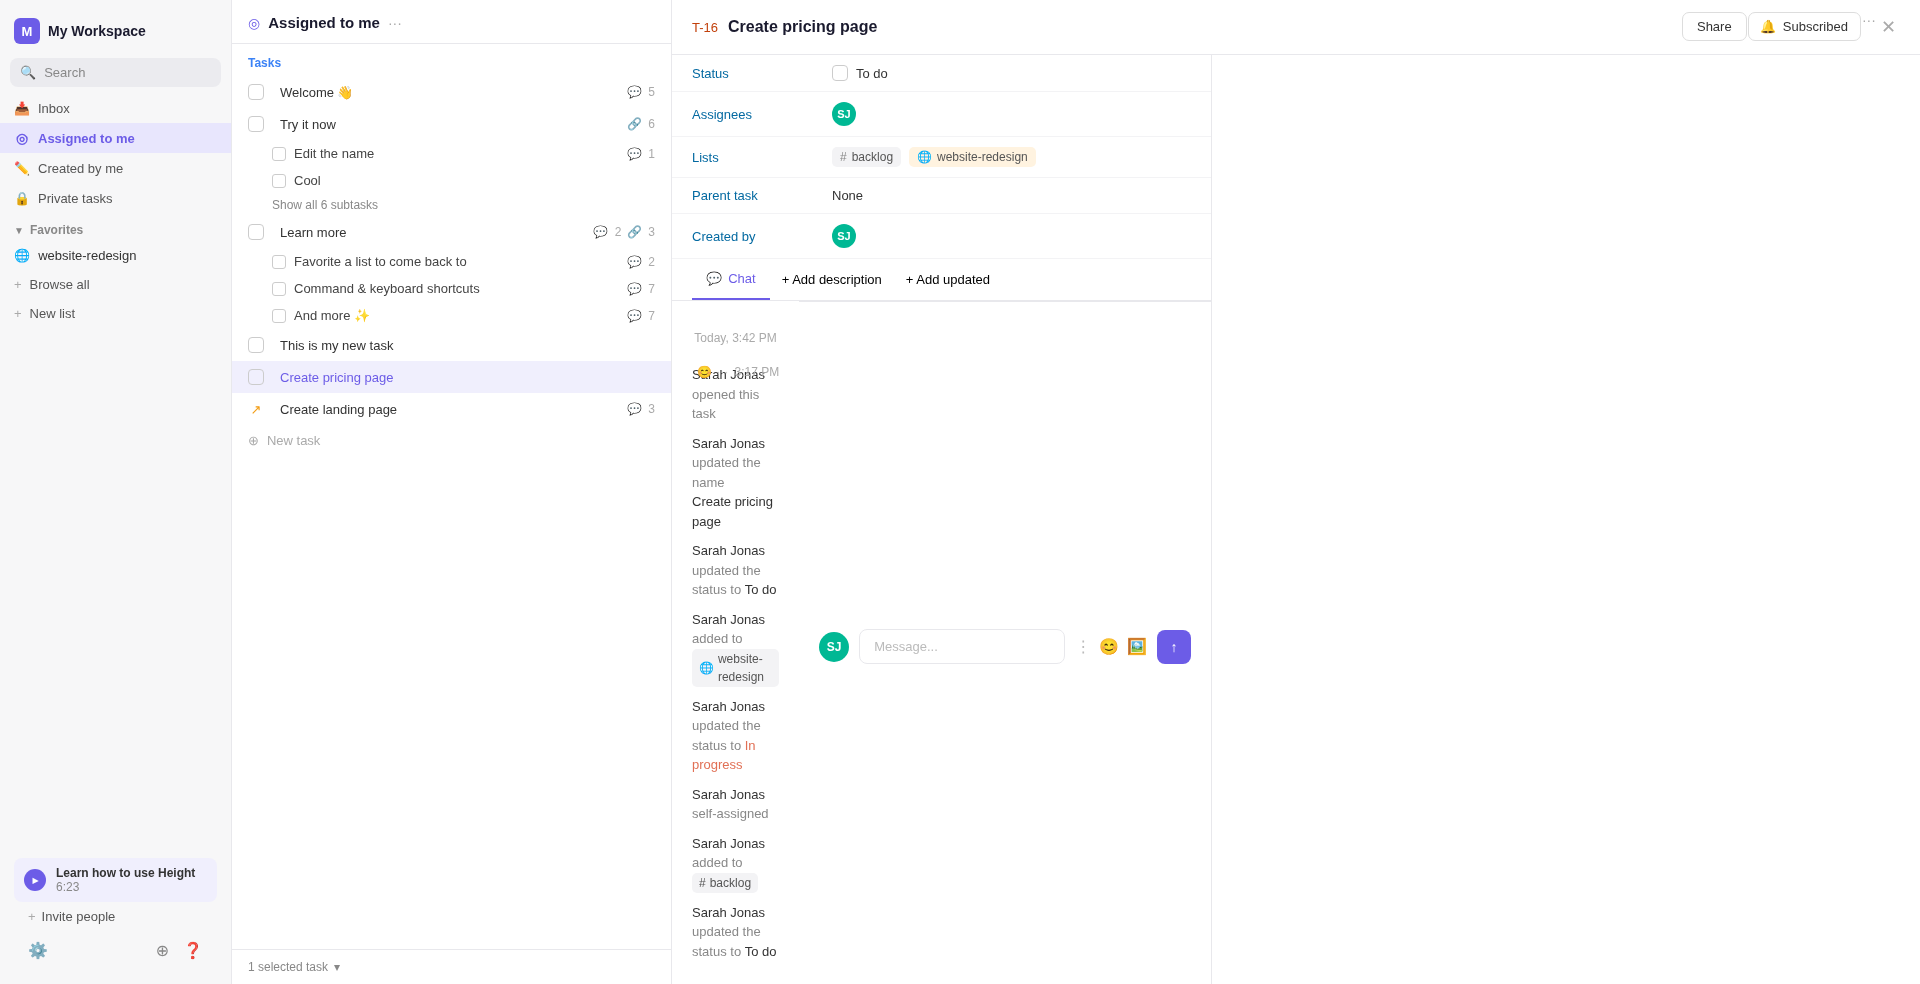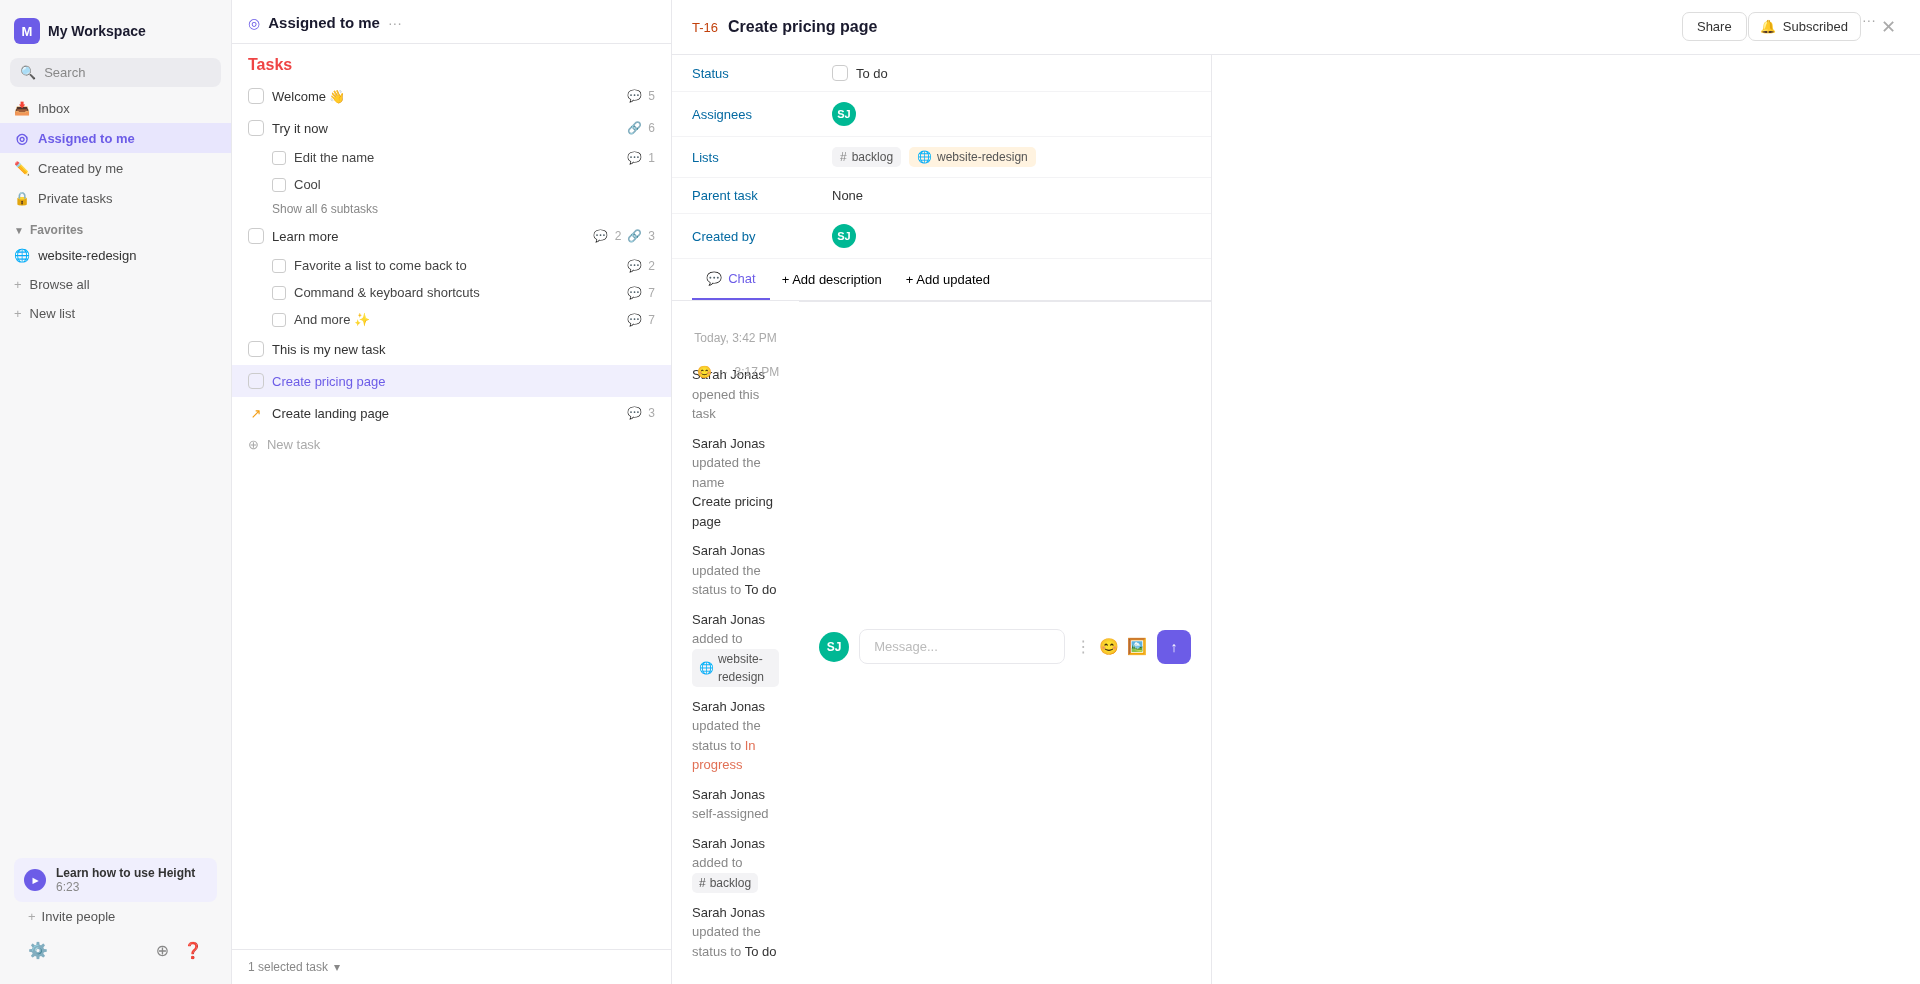"Tasks" .tasks-section-label { color: #ef4444 -> #3b82f6; font-size: 16px -> 12px }
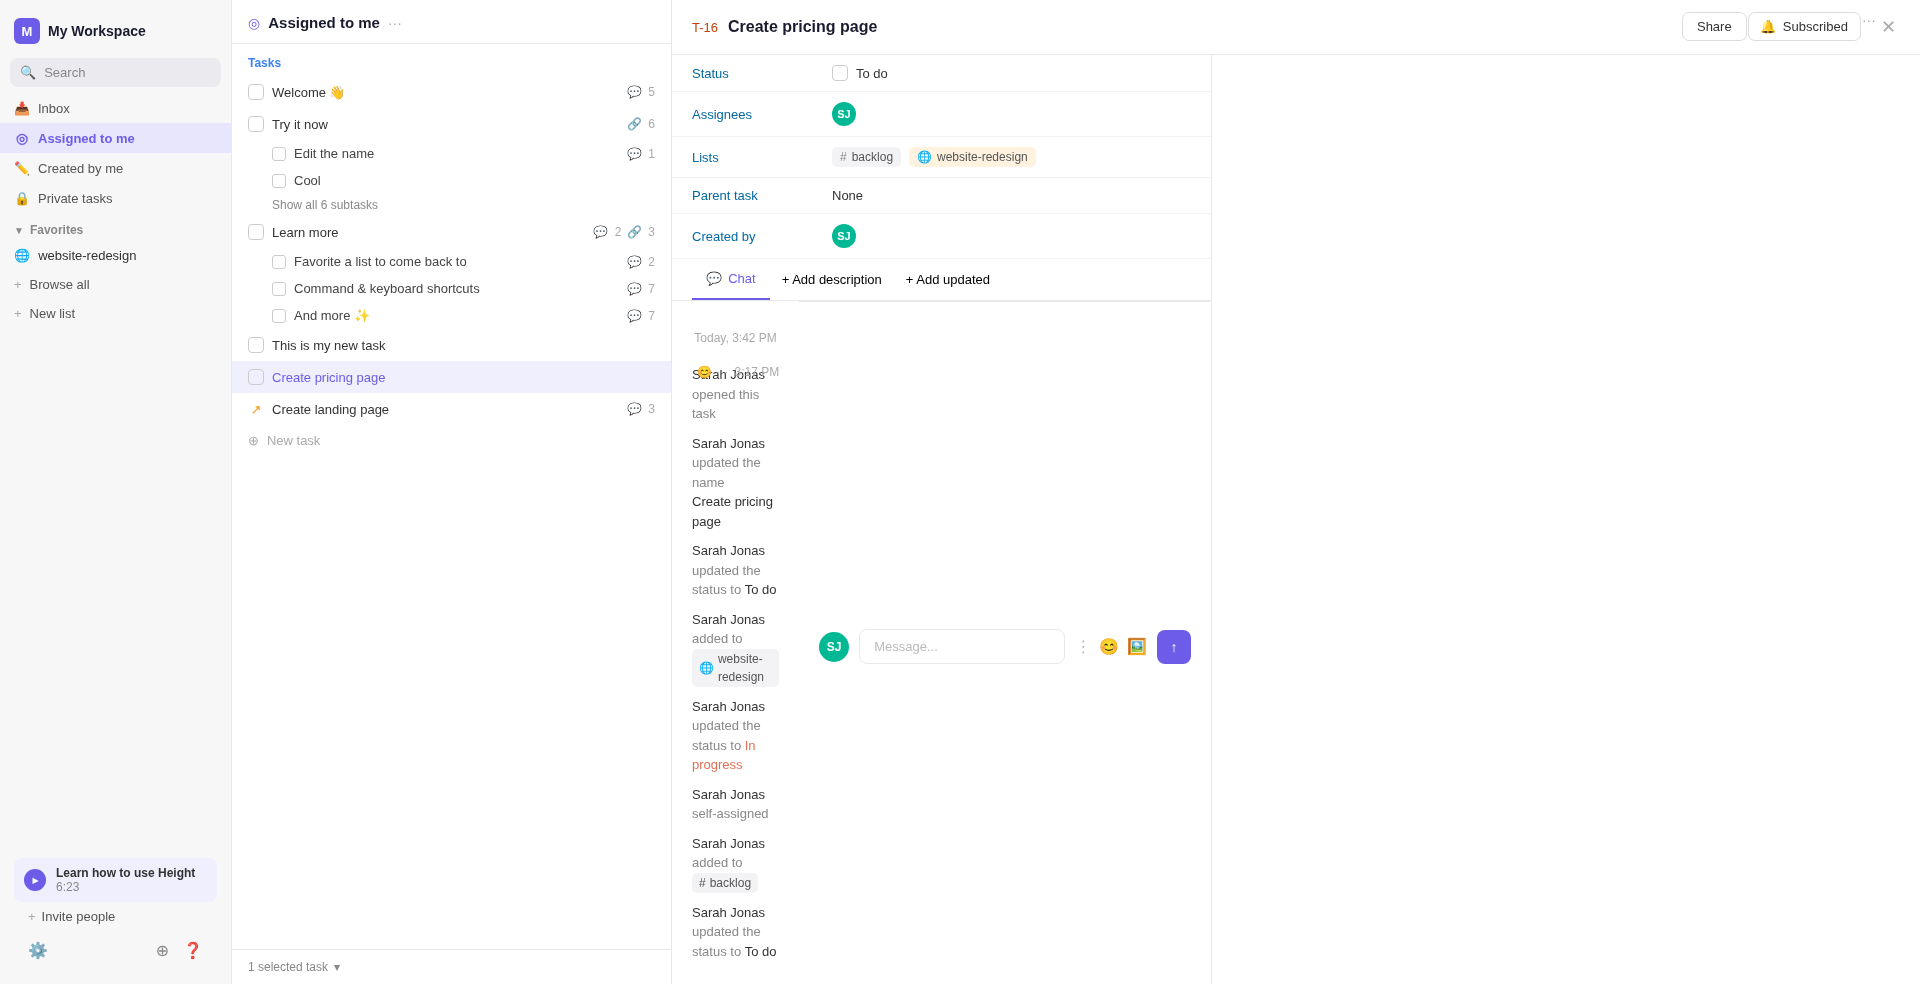"Welcome 👋" .task-item { gap: 8px -> 16px }
